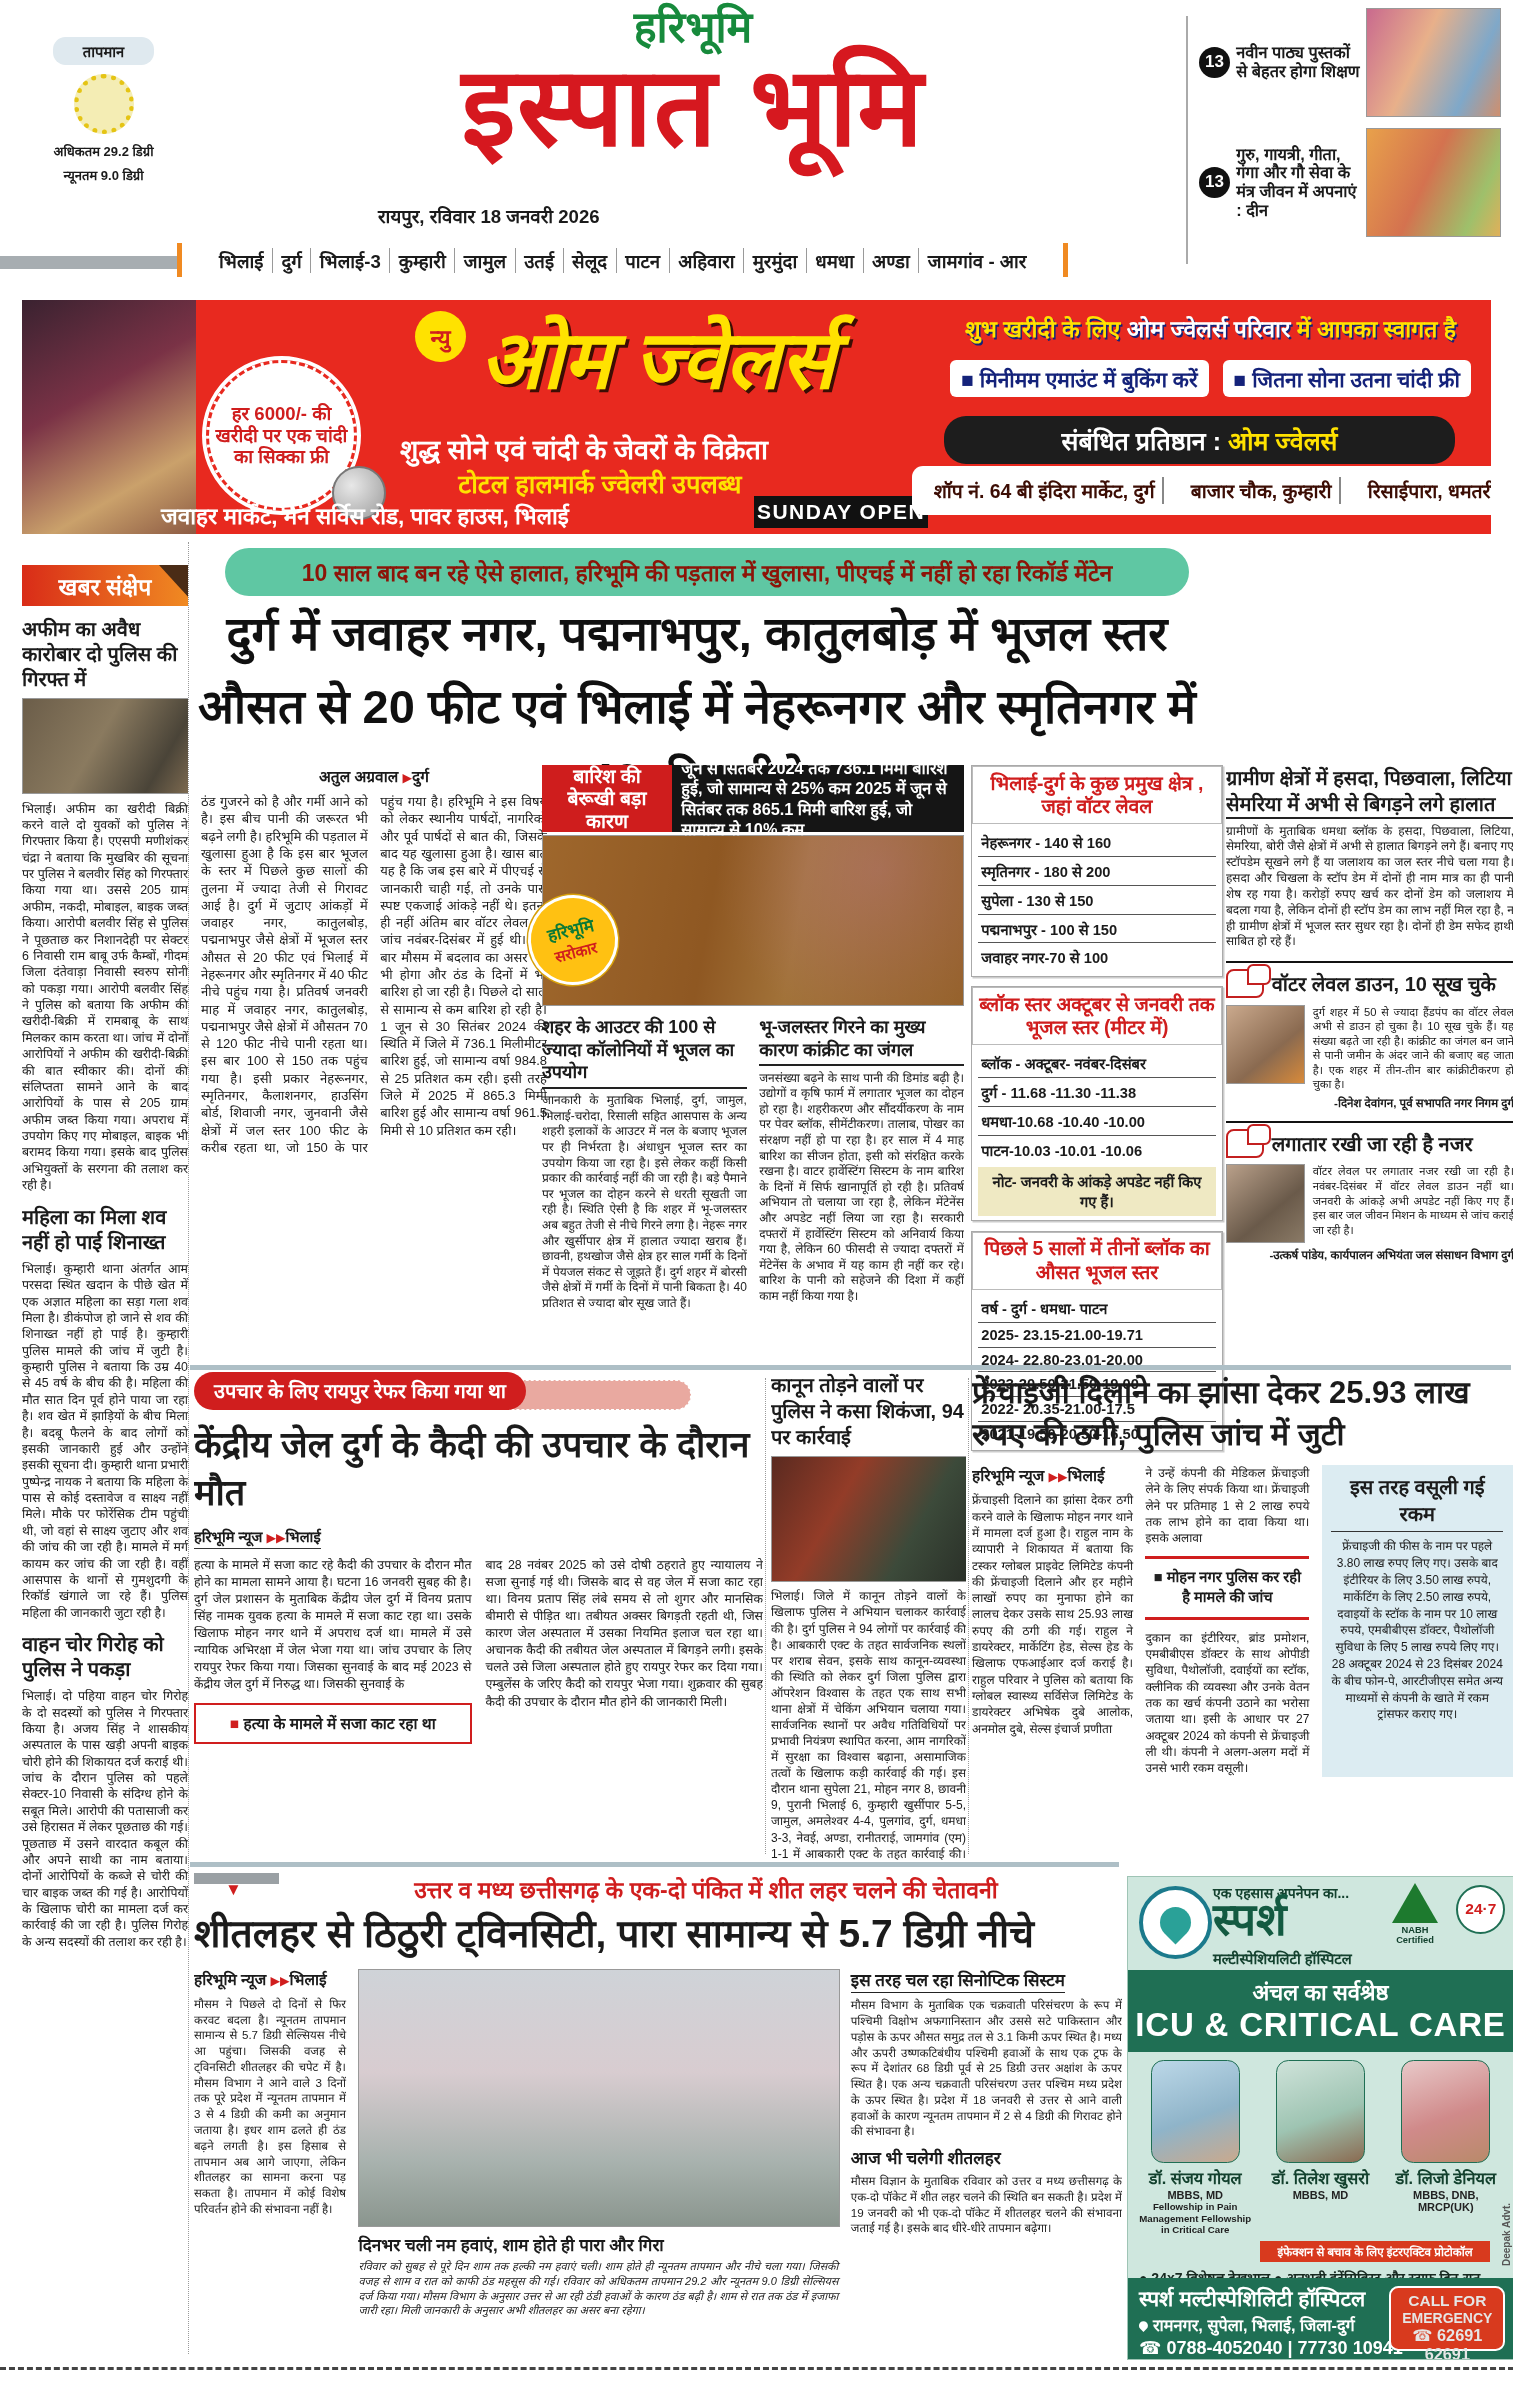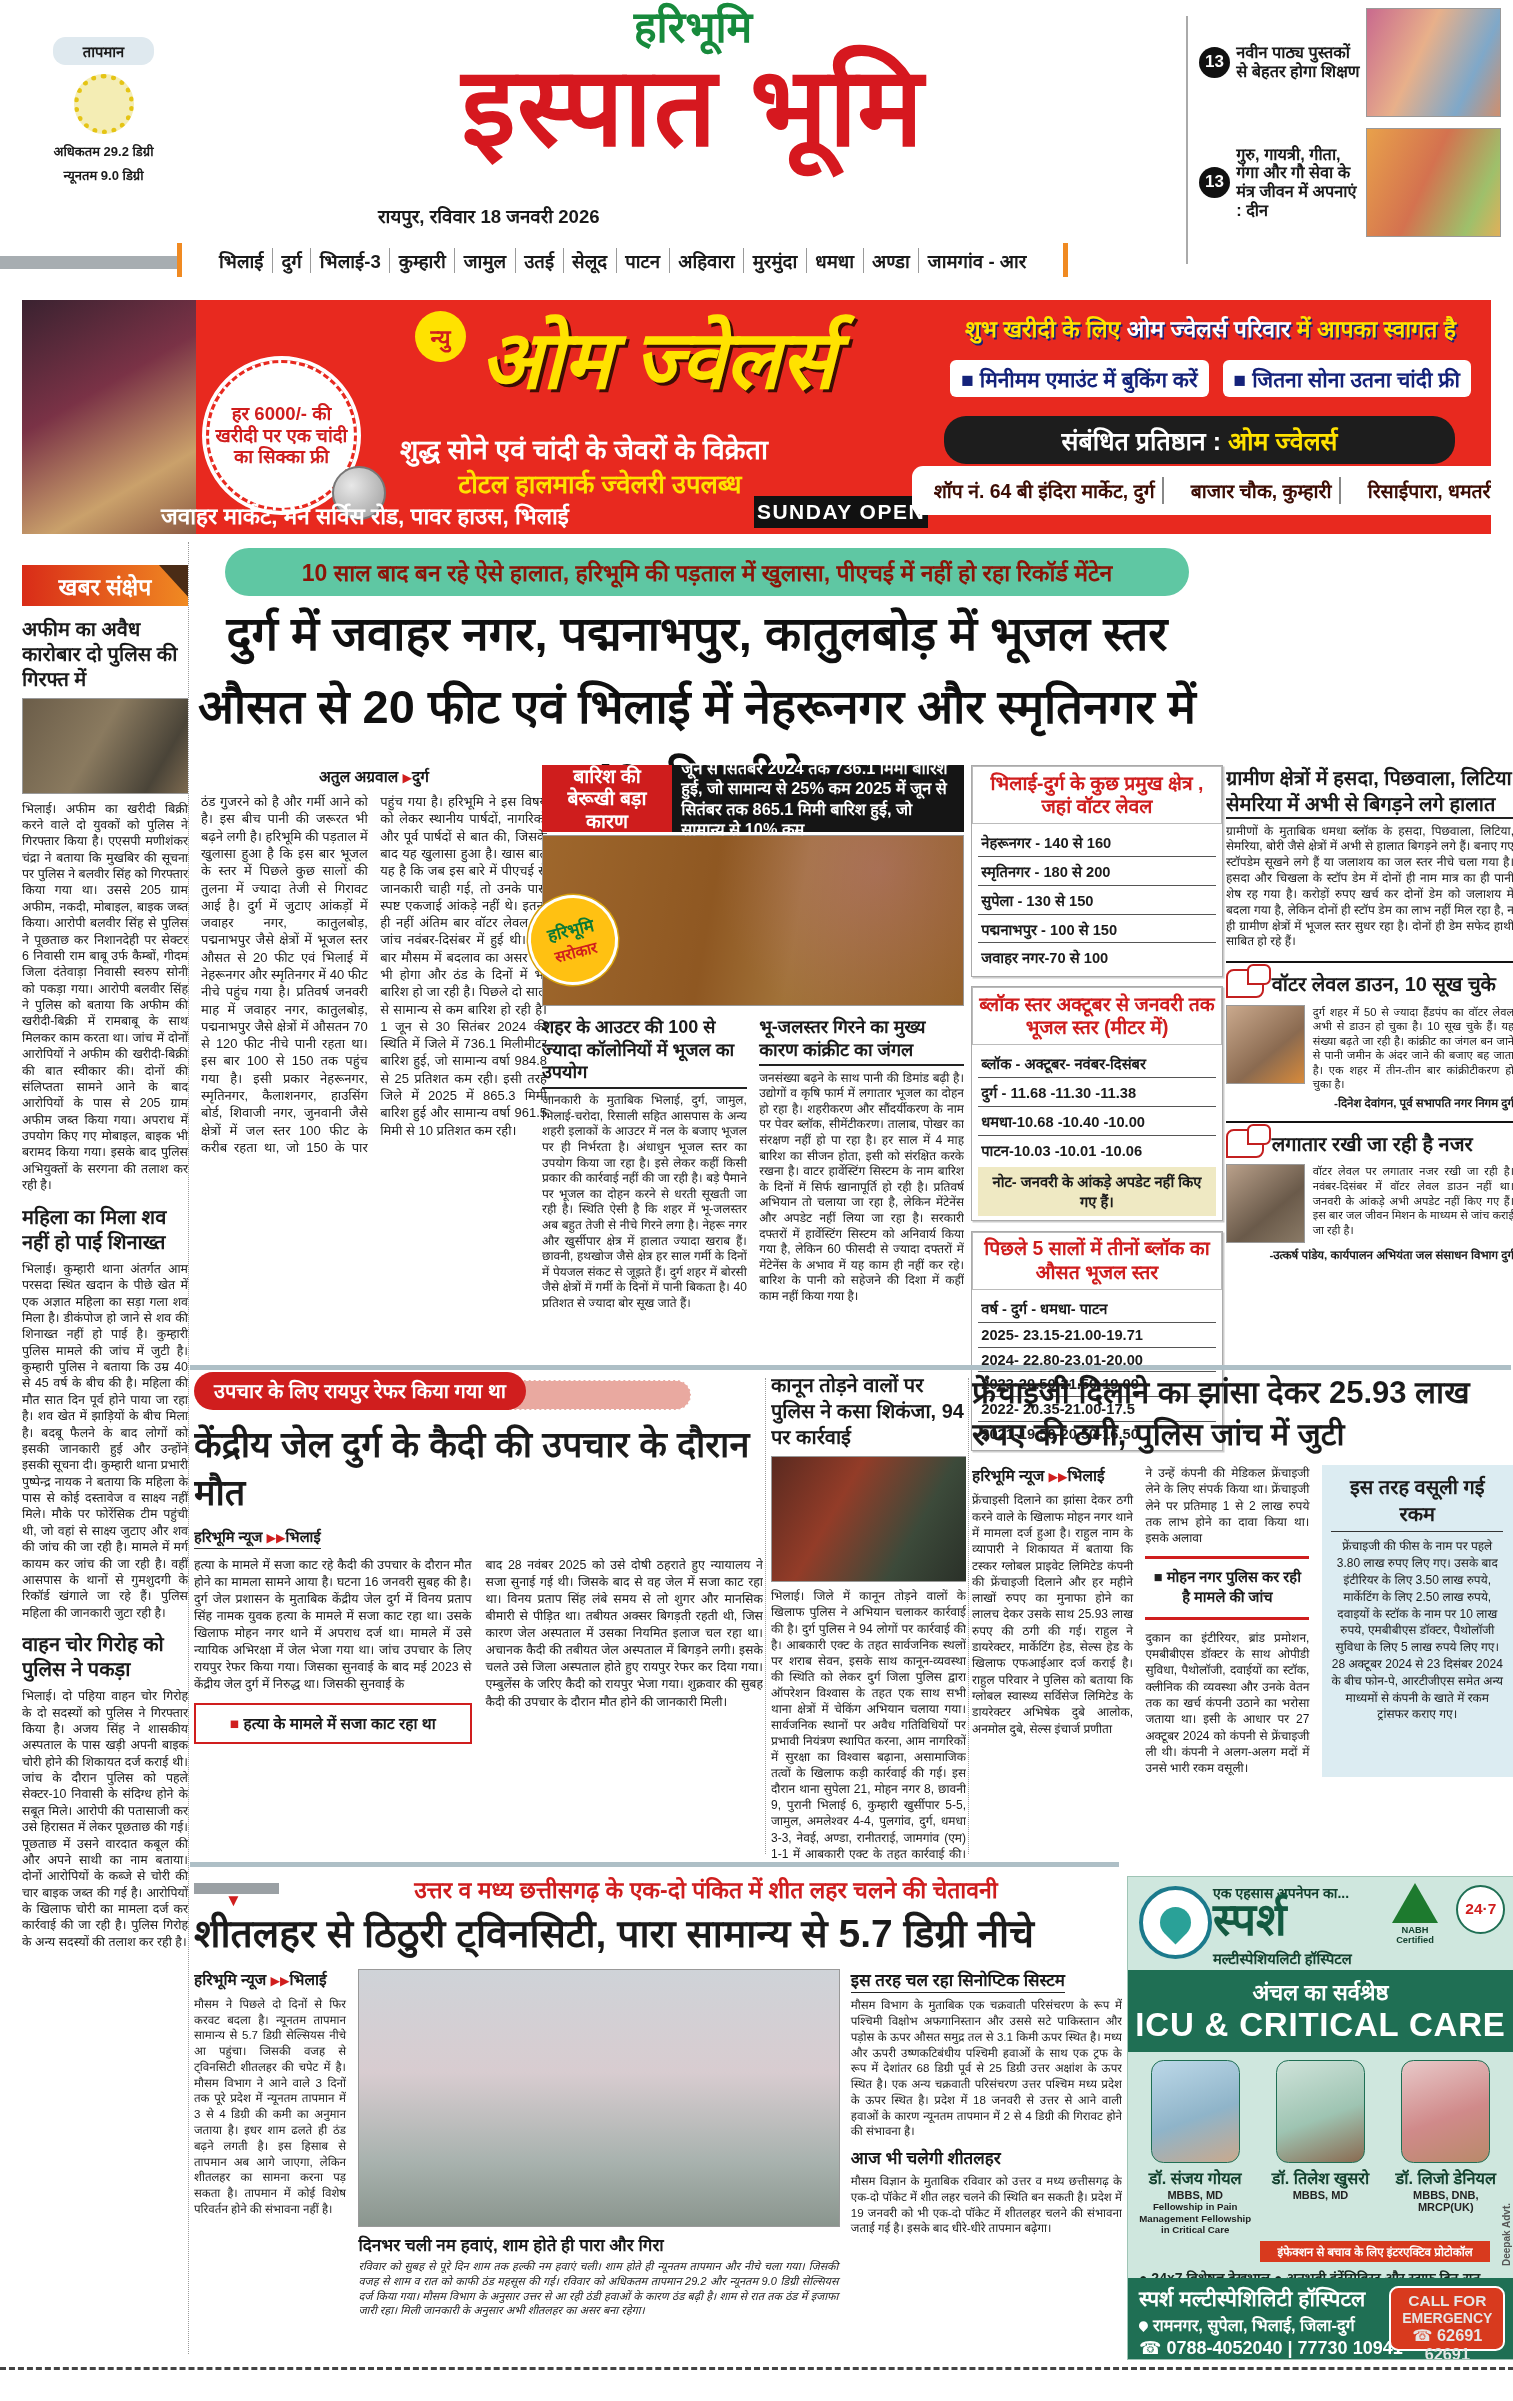"उत्तर व मध्य छत्तीसगढ़ के" .w-kickrow { align-items: center -> none }
